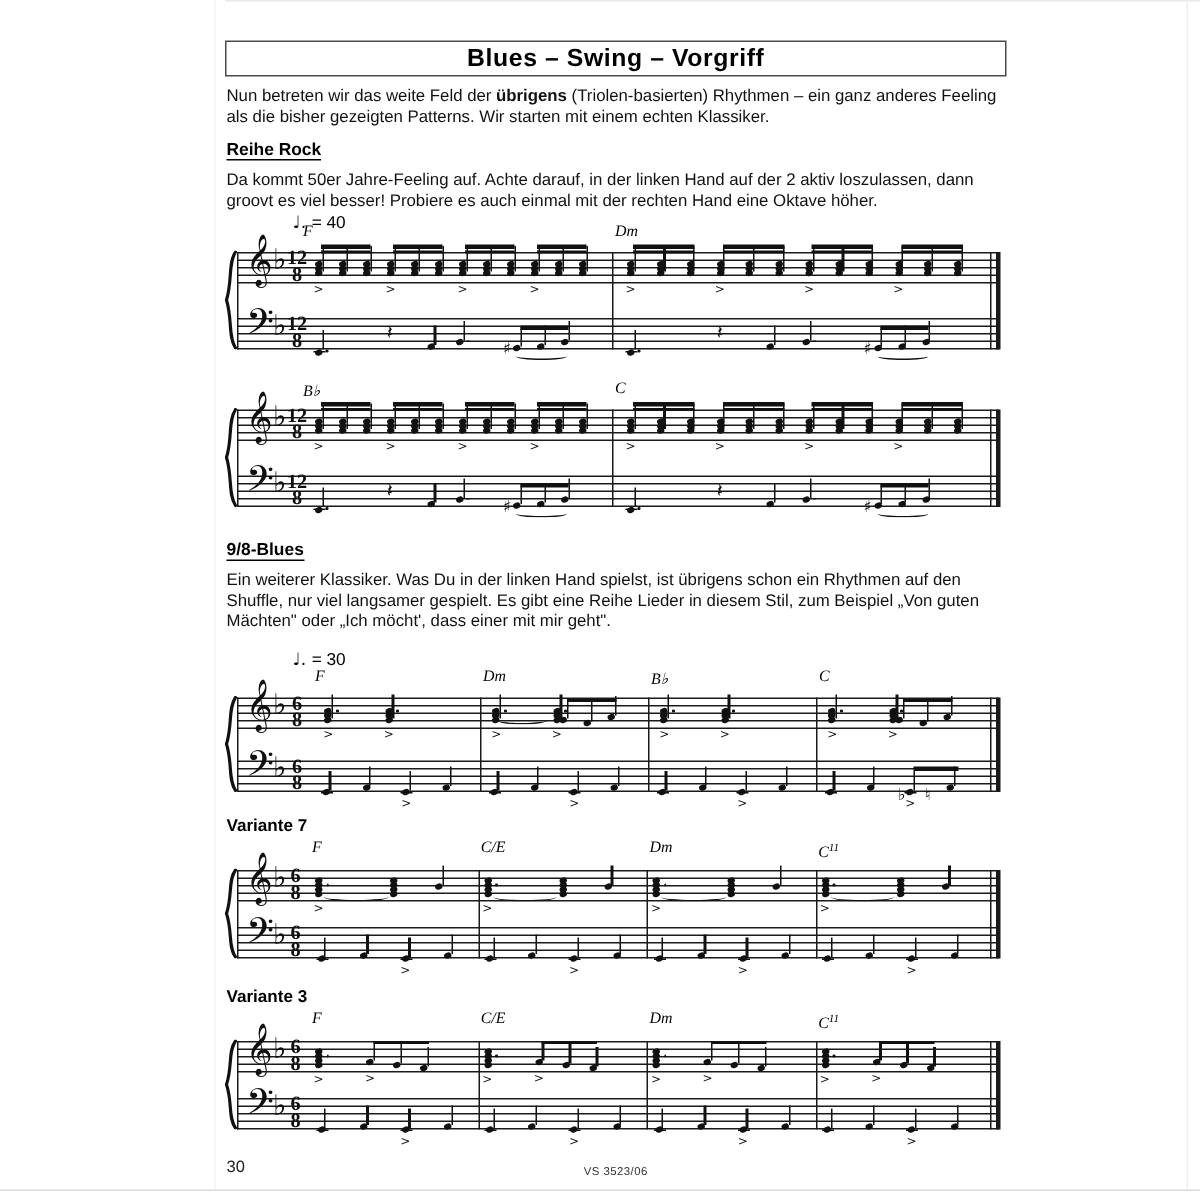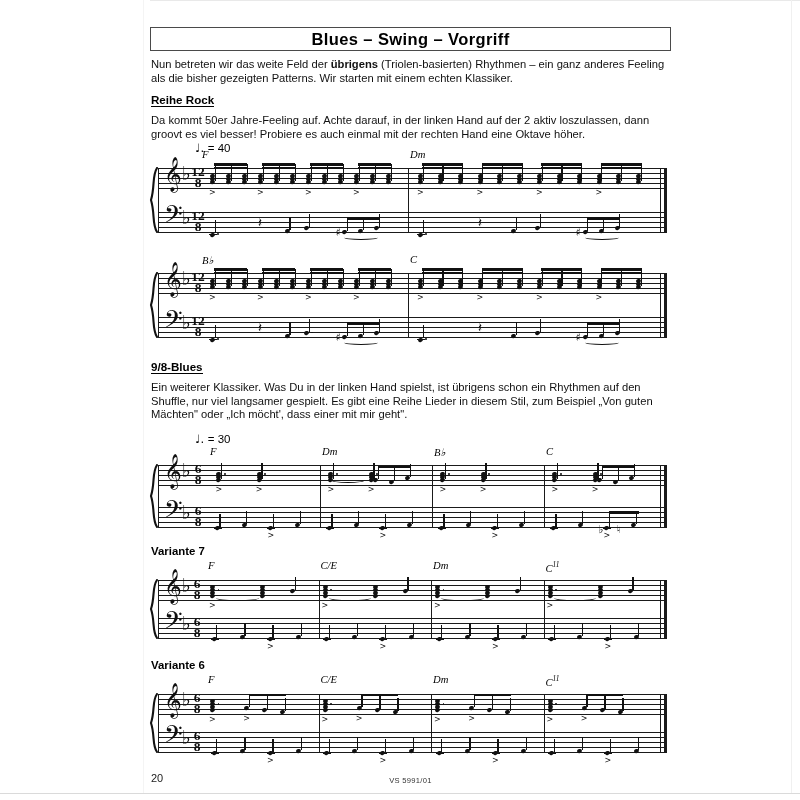"Variante 6" div.var-head { text: 6 -> 3 }
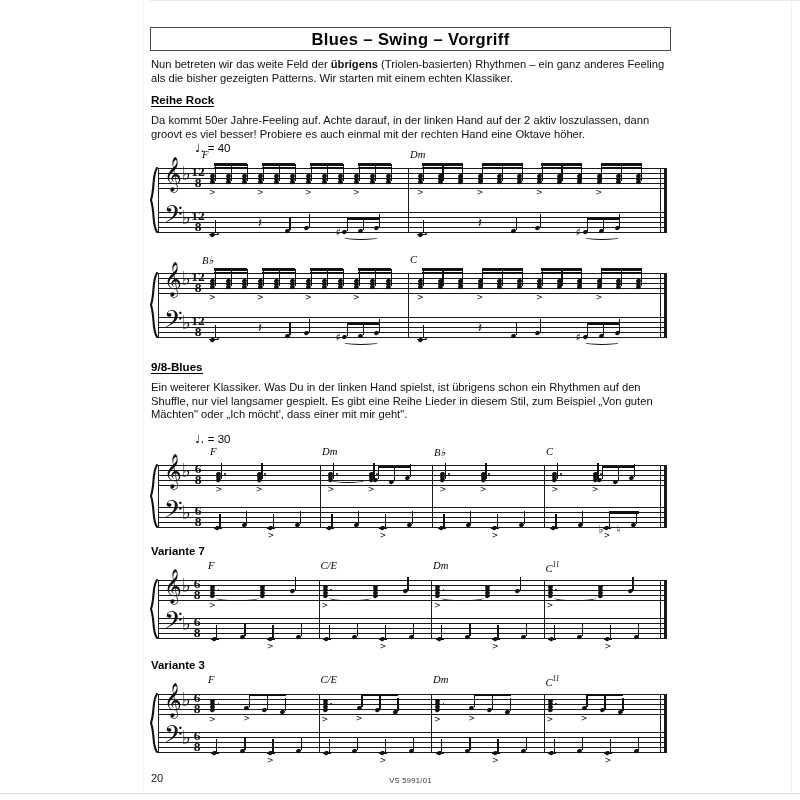"20" div.footer-page { text: 20 -> 30 }
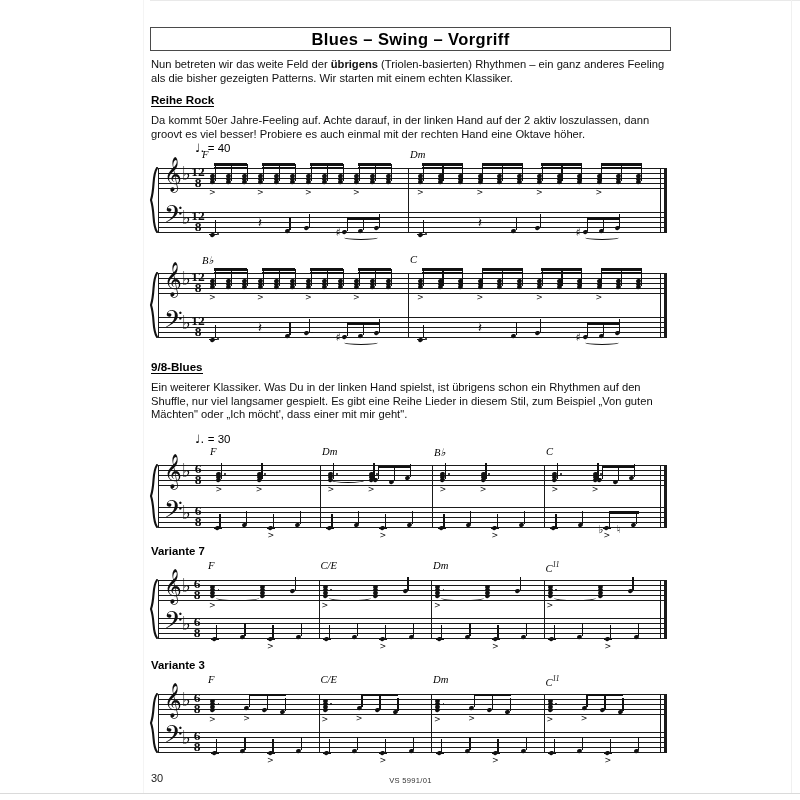"VS 5991/01" div.footer-code { text: 5991/01 -> 3523/06 }
